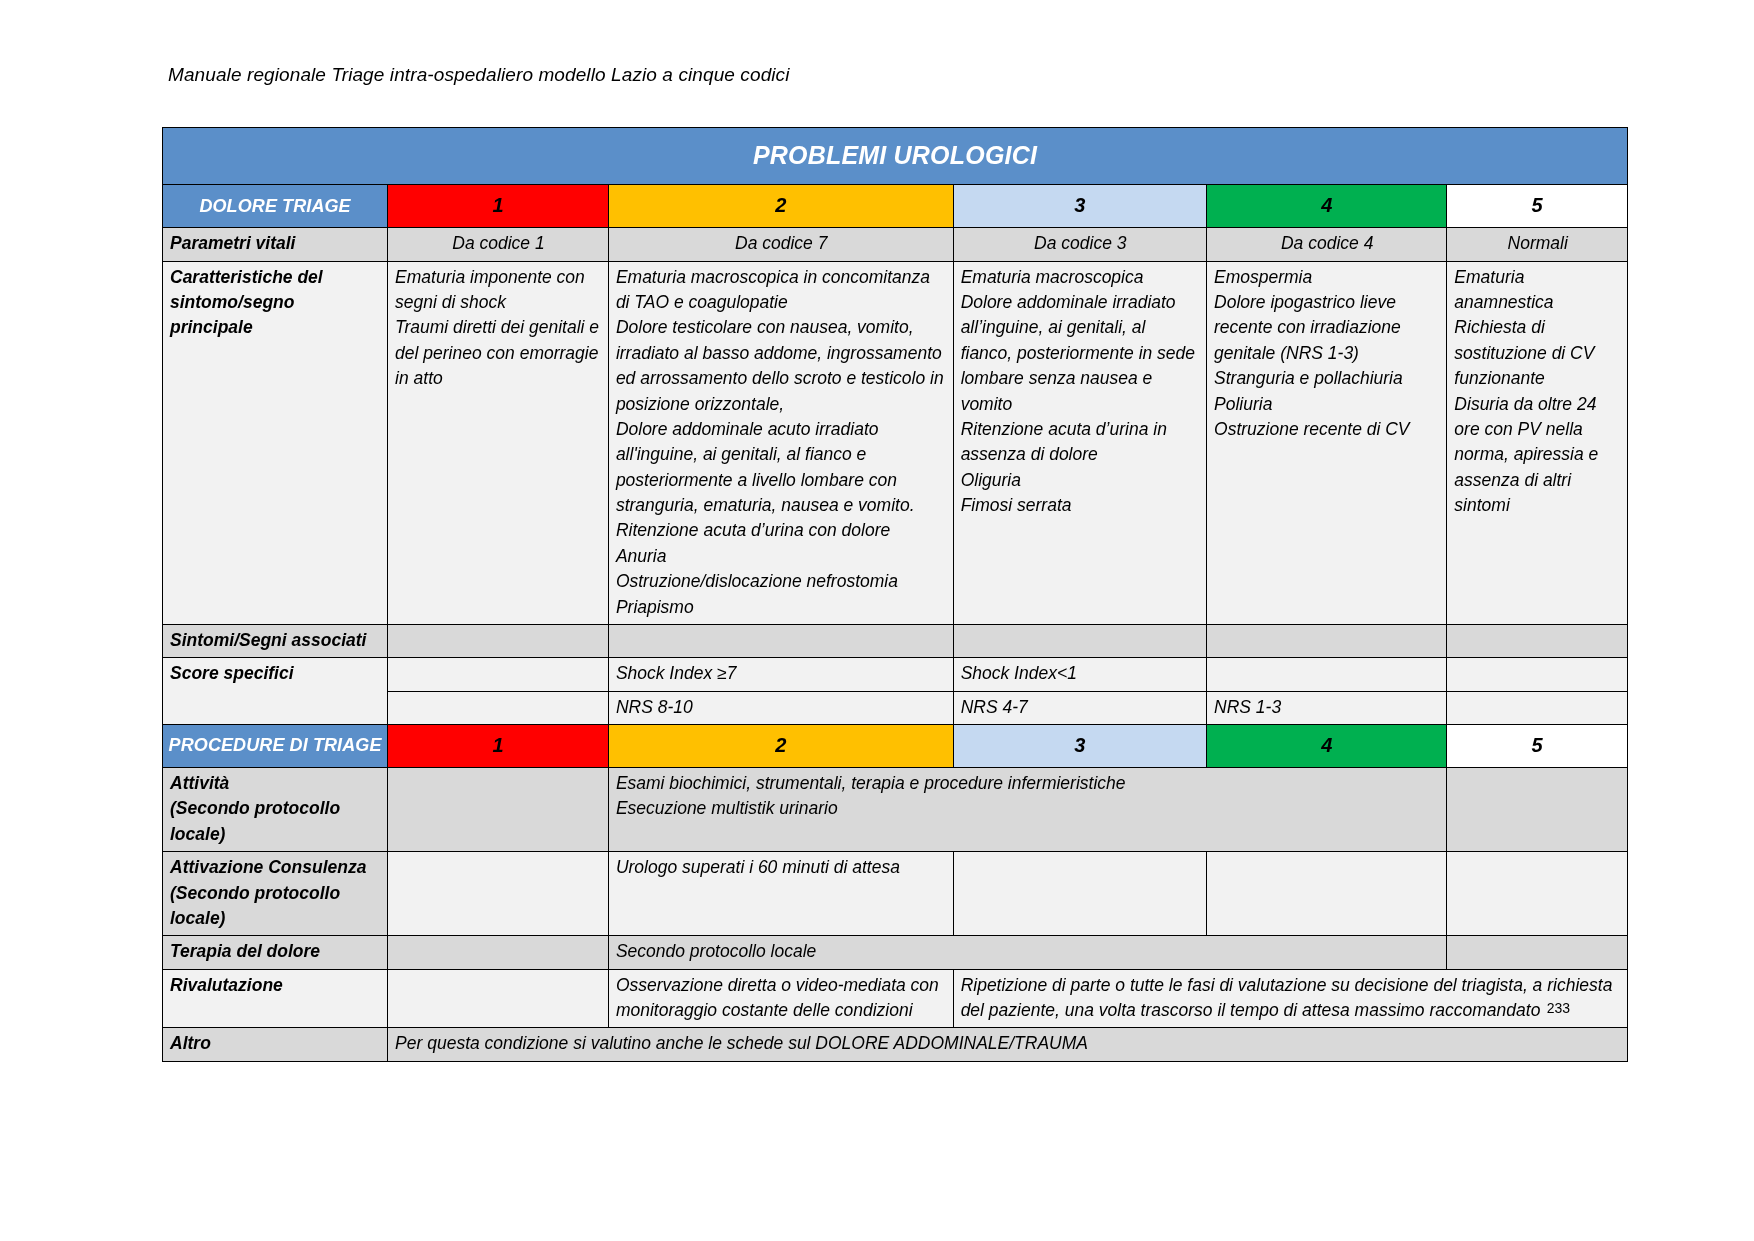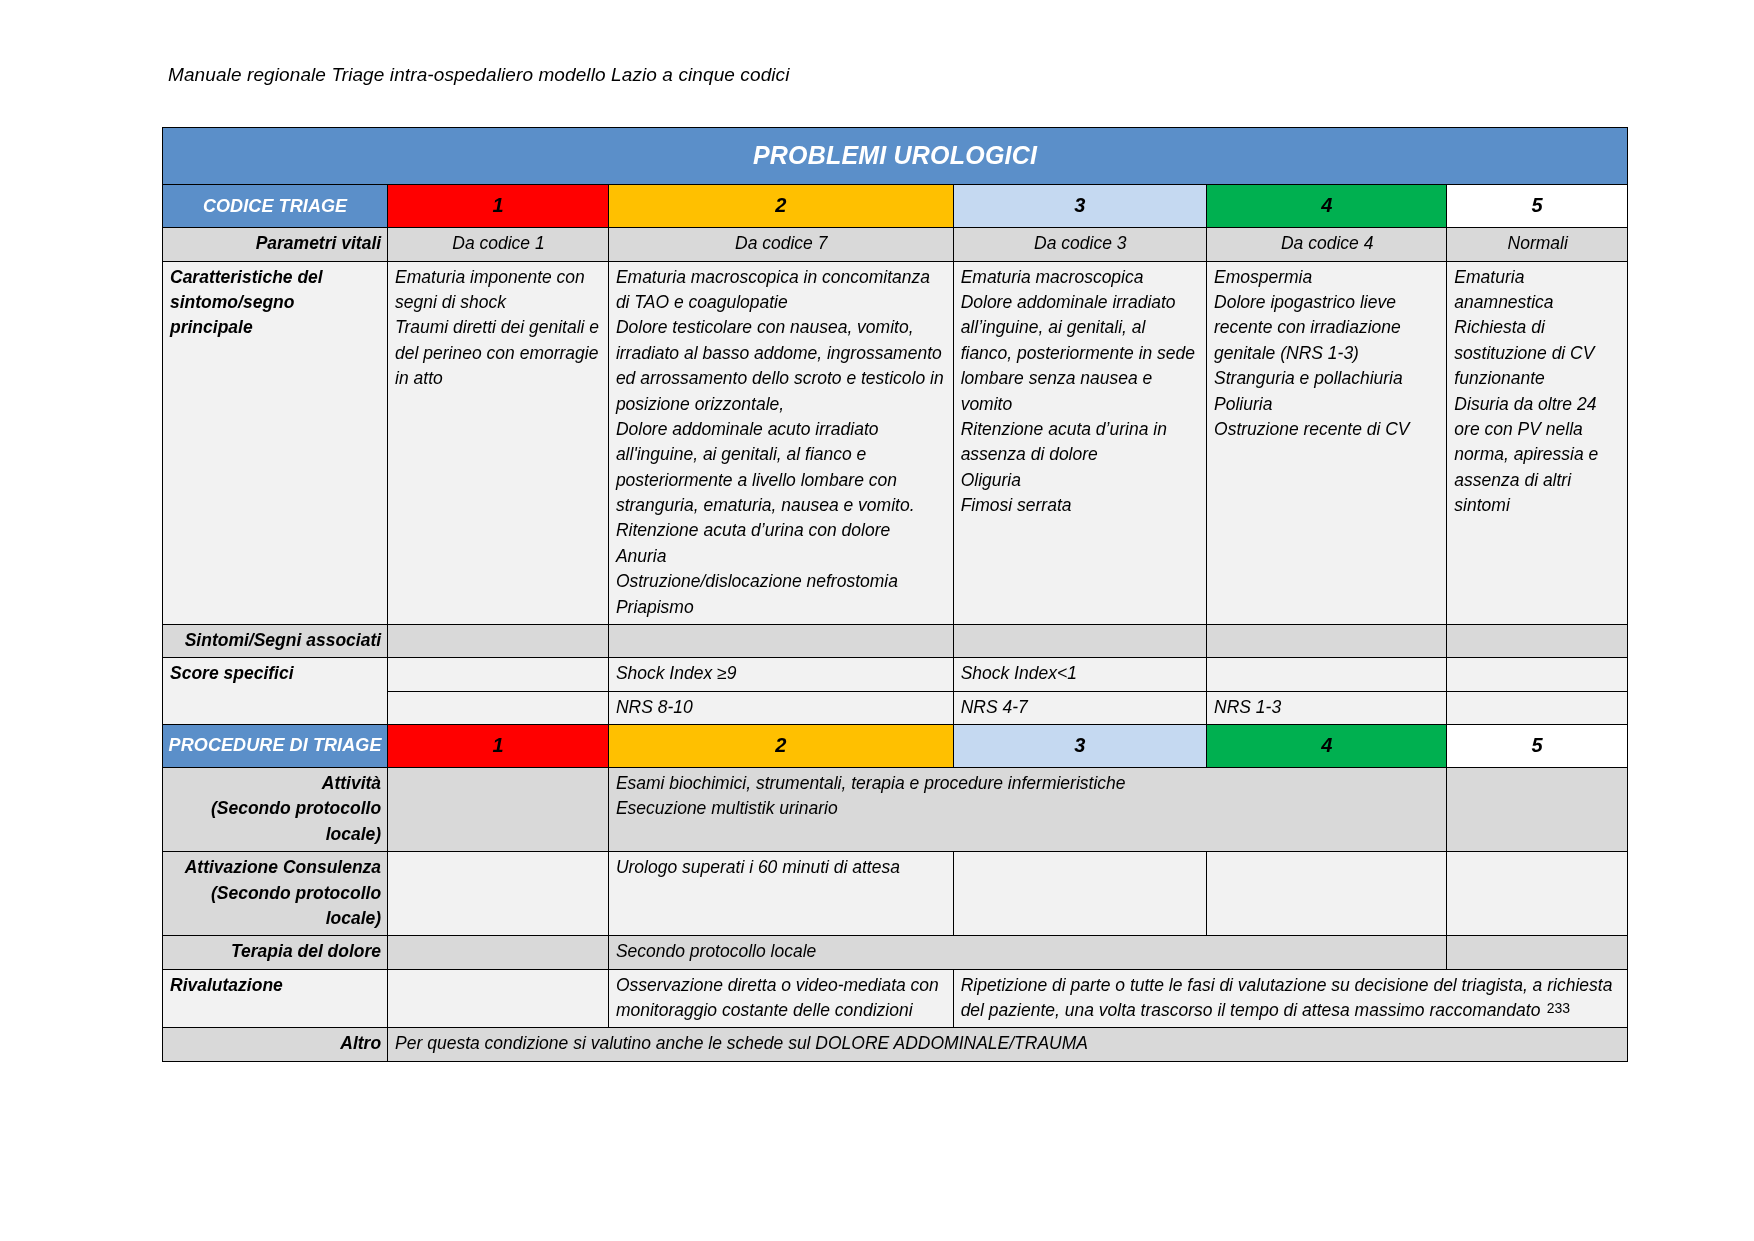"CODICE TRIAGE" td.code-label { text: CODICE -> DOLORE }
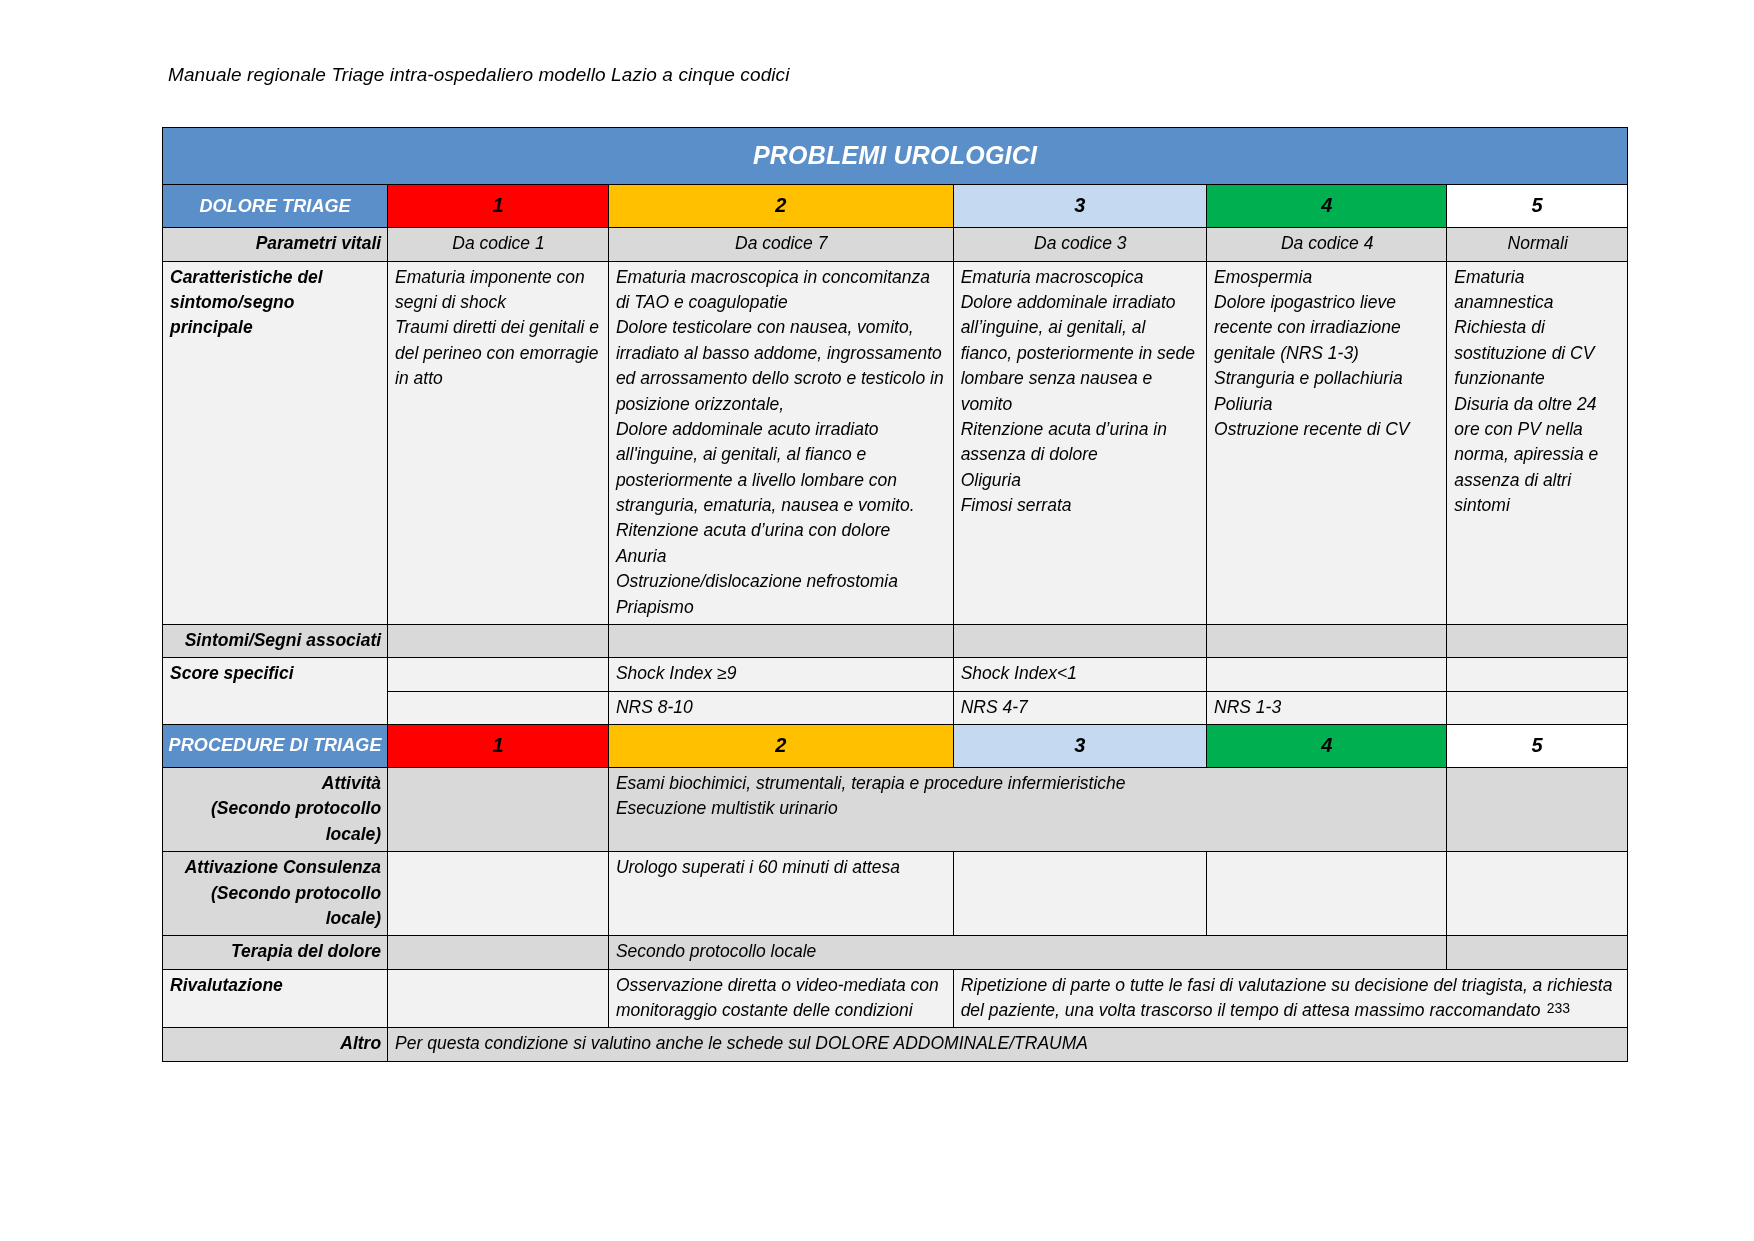"Parametri vitali" .rowhead { text-align: right -> none }
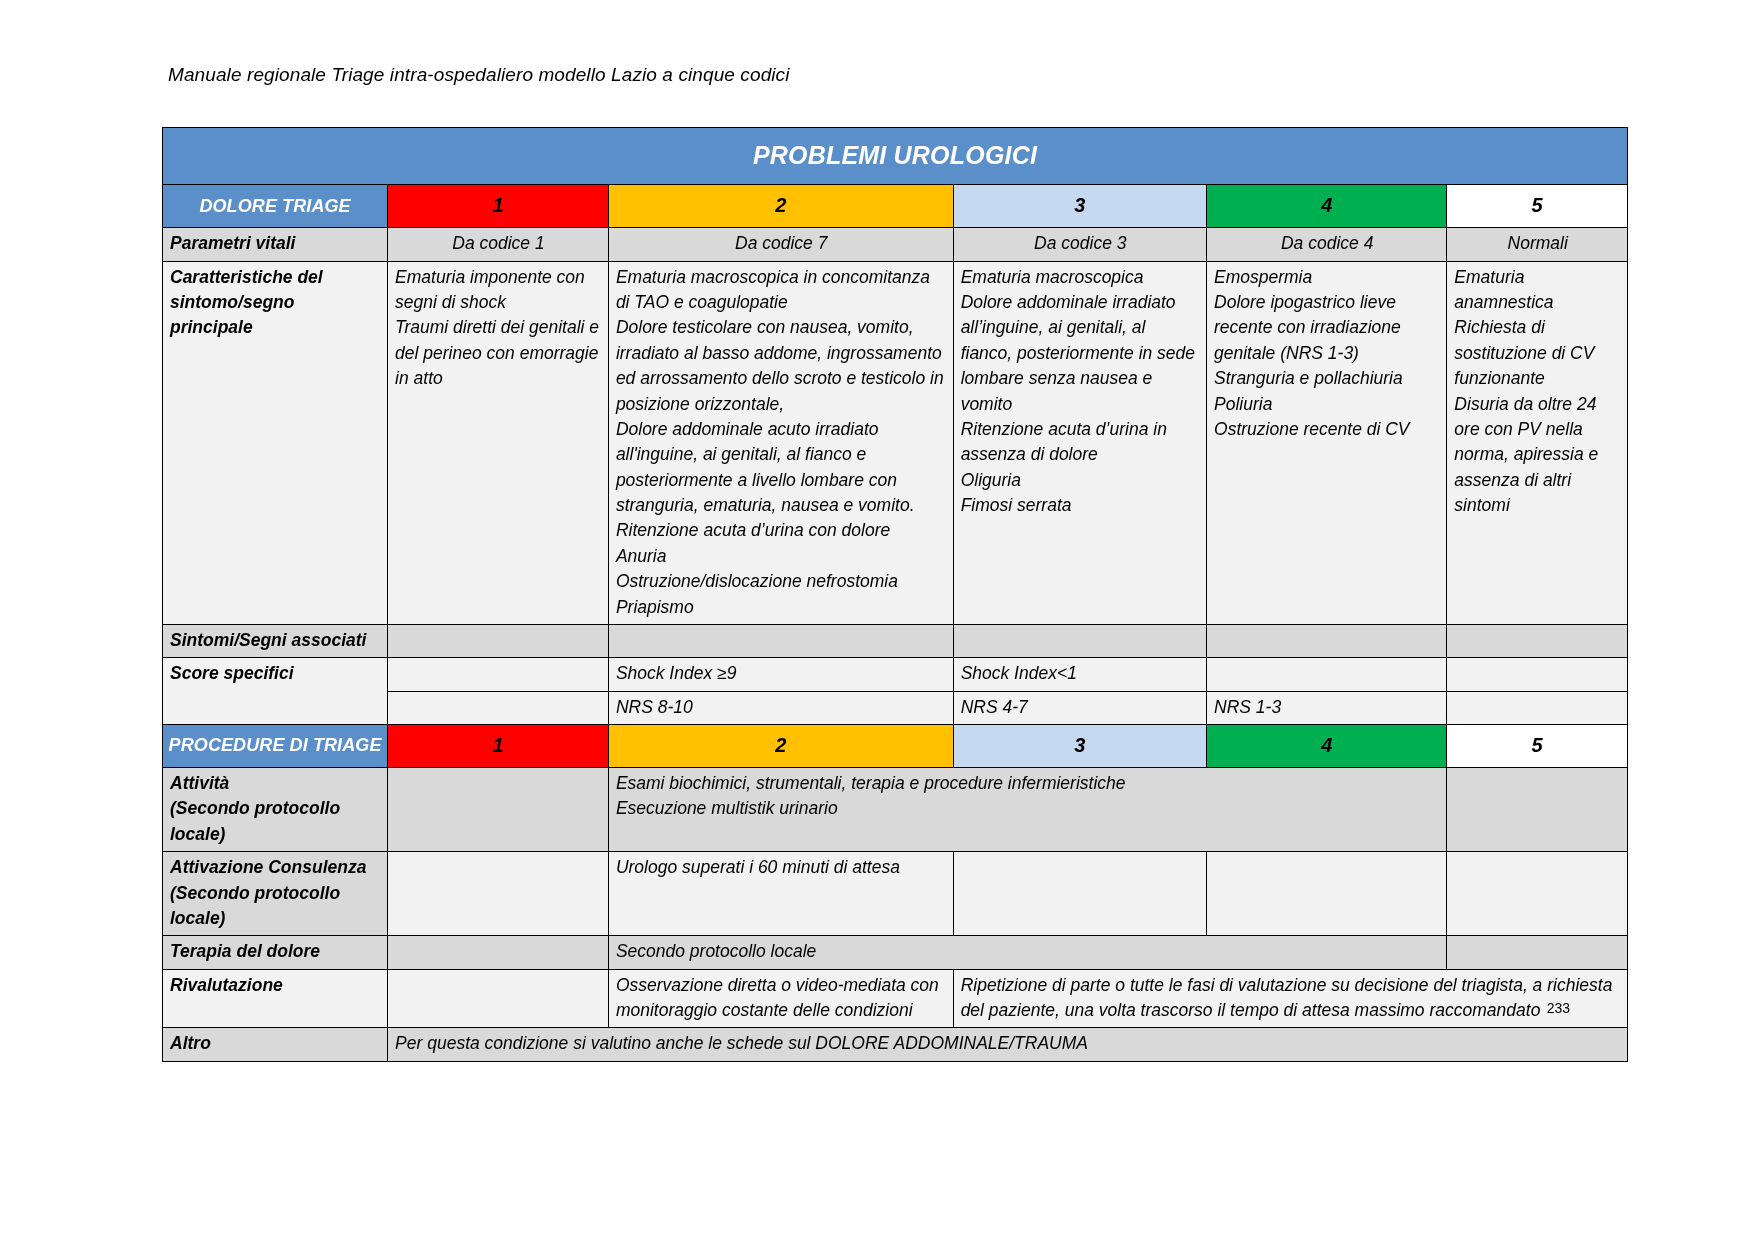"Shock Index ≥9" td.white { text: 9 -> 7 }
